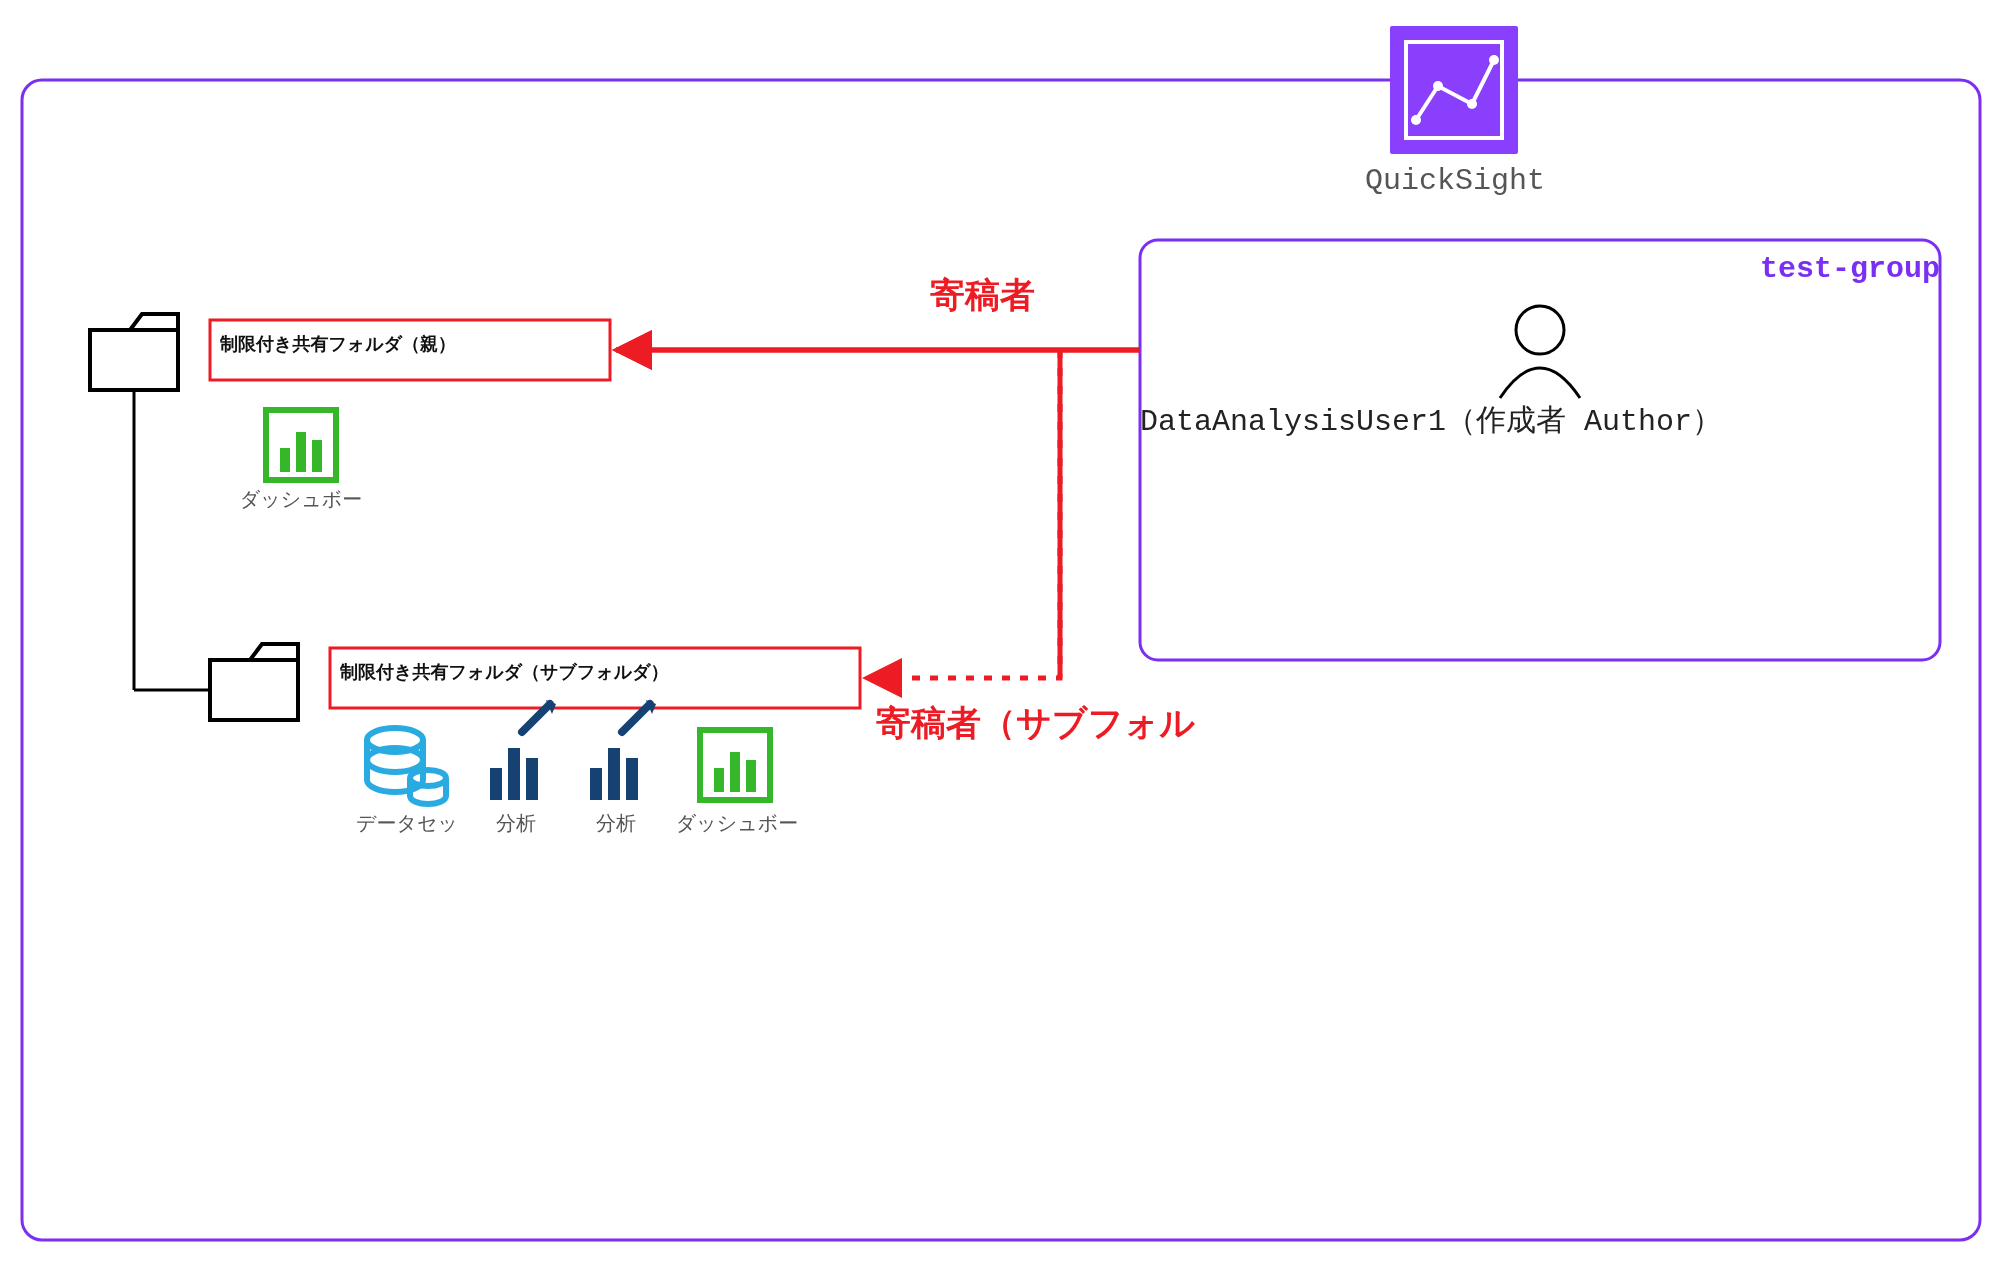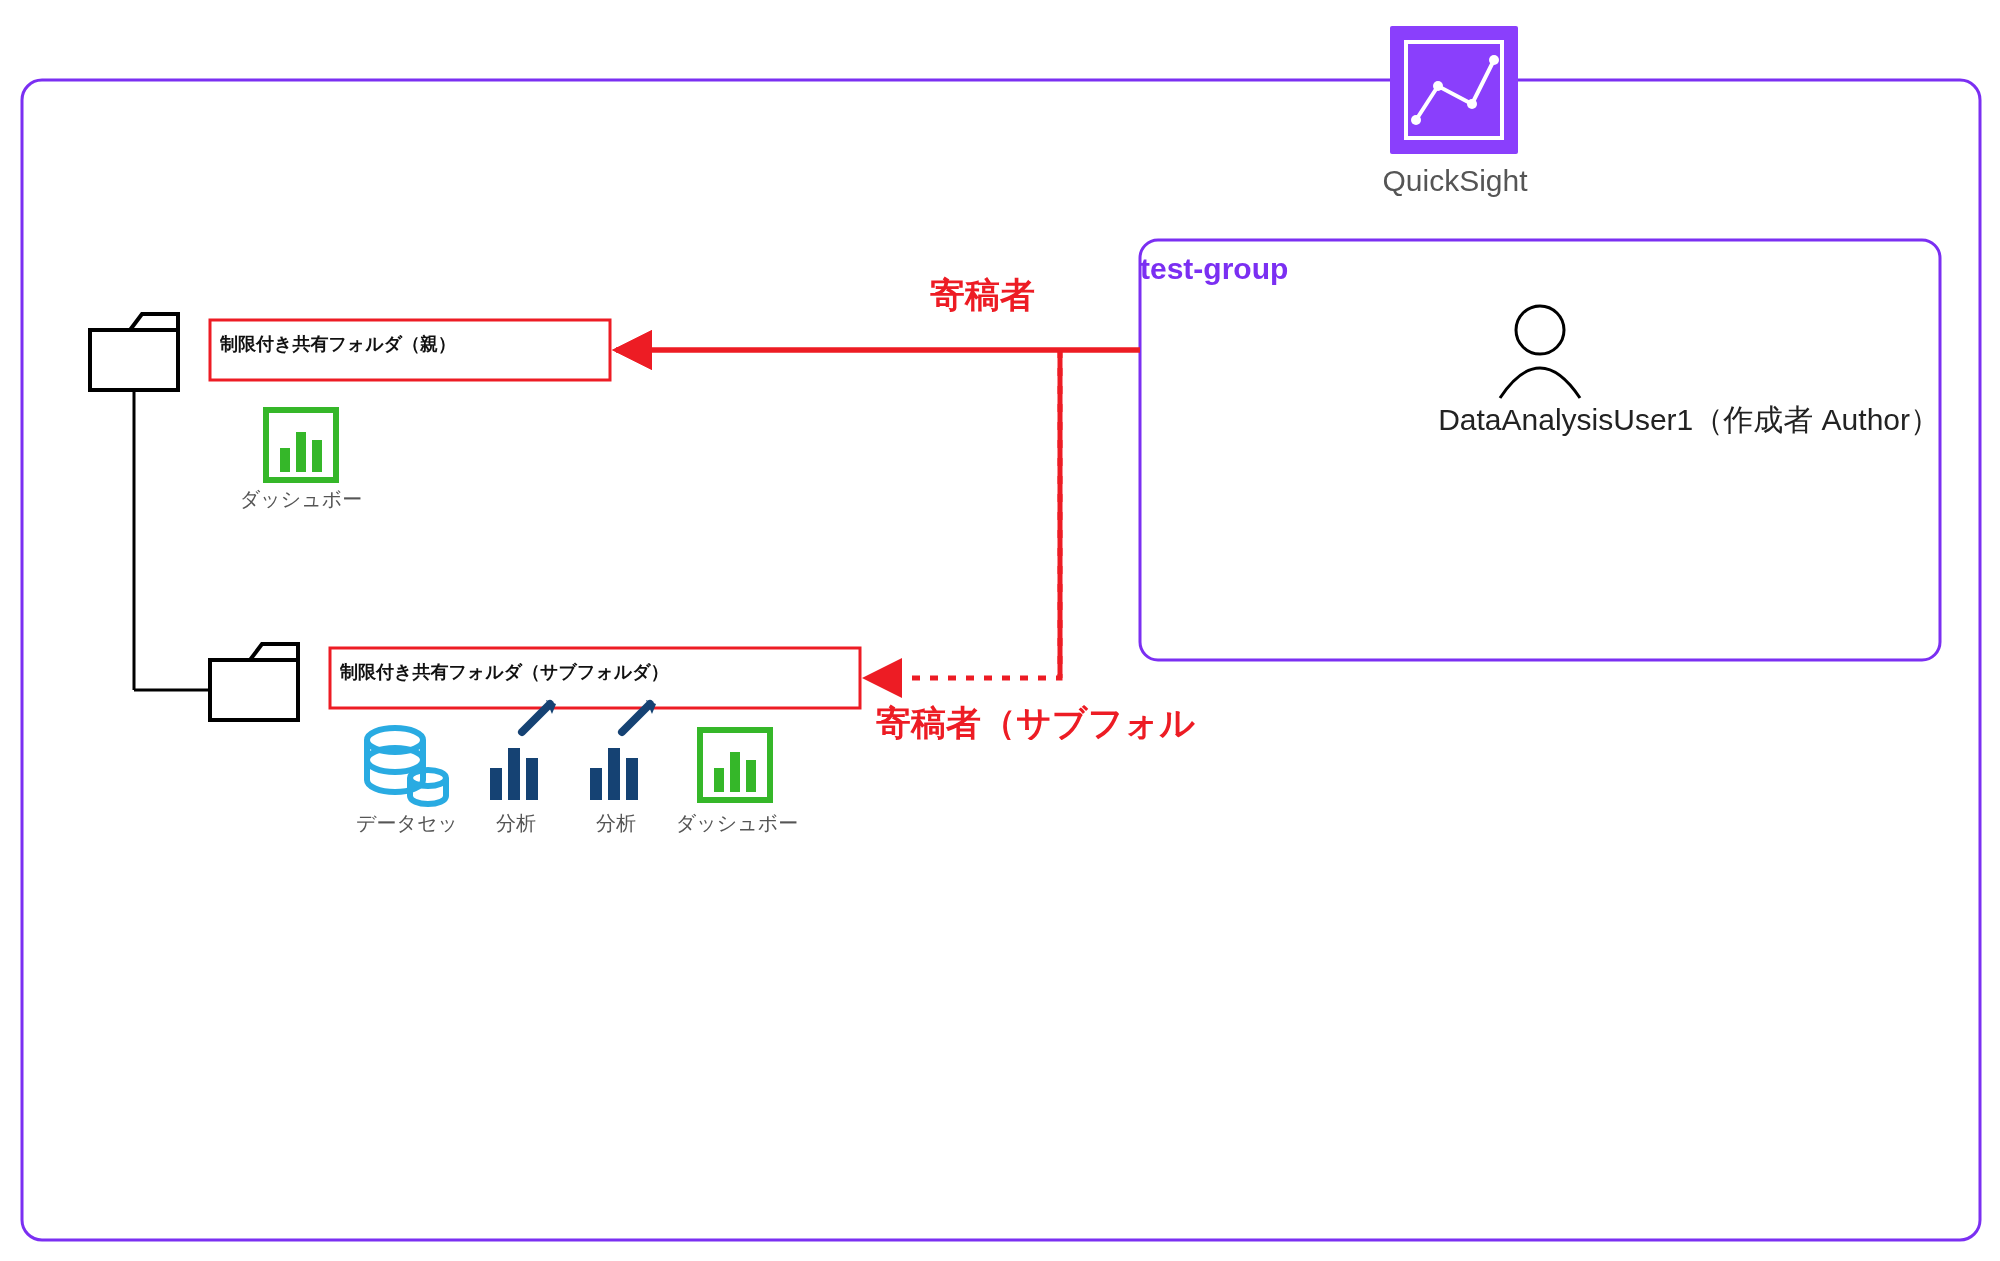"QuickSight" .svglabel { font-family: Liberation Sans, sans-serif -> Liberation Mono, monospace }
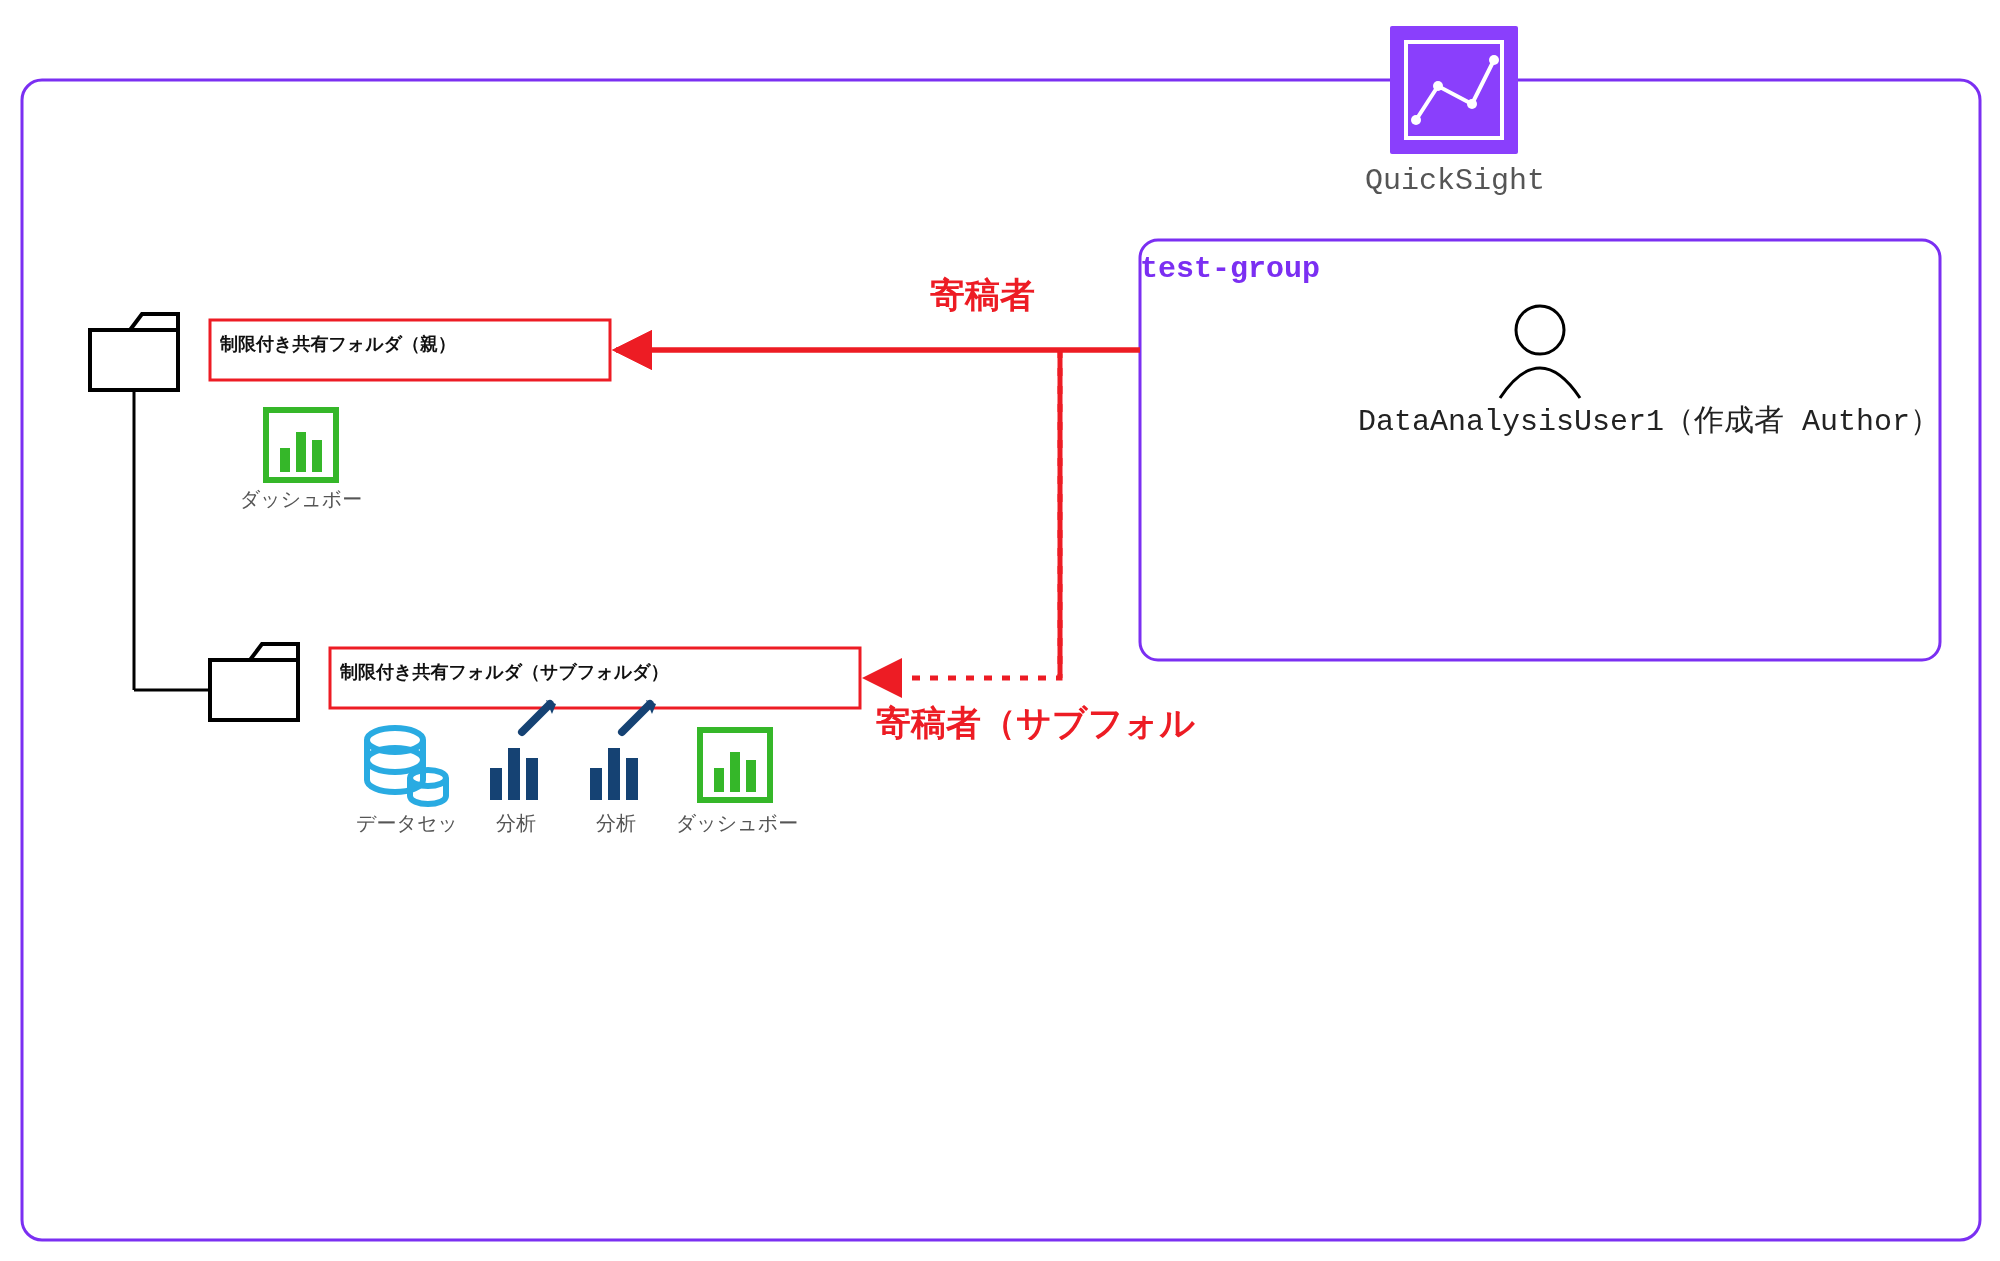"test-group" div.svglabel { text-align: left -> right }
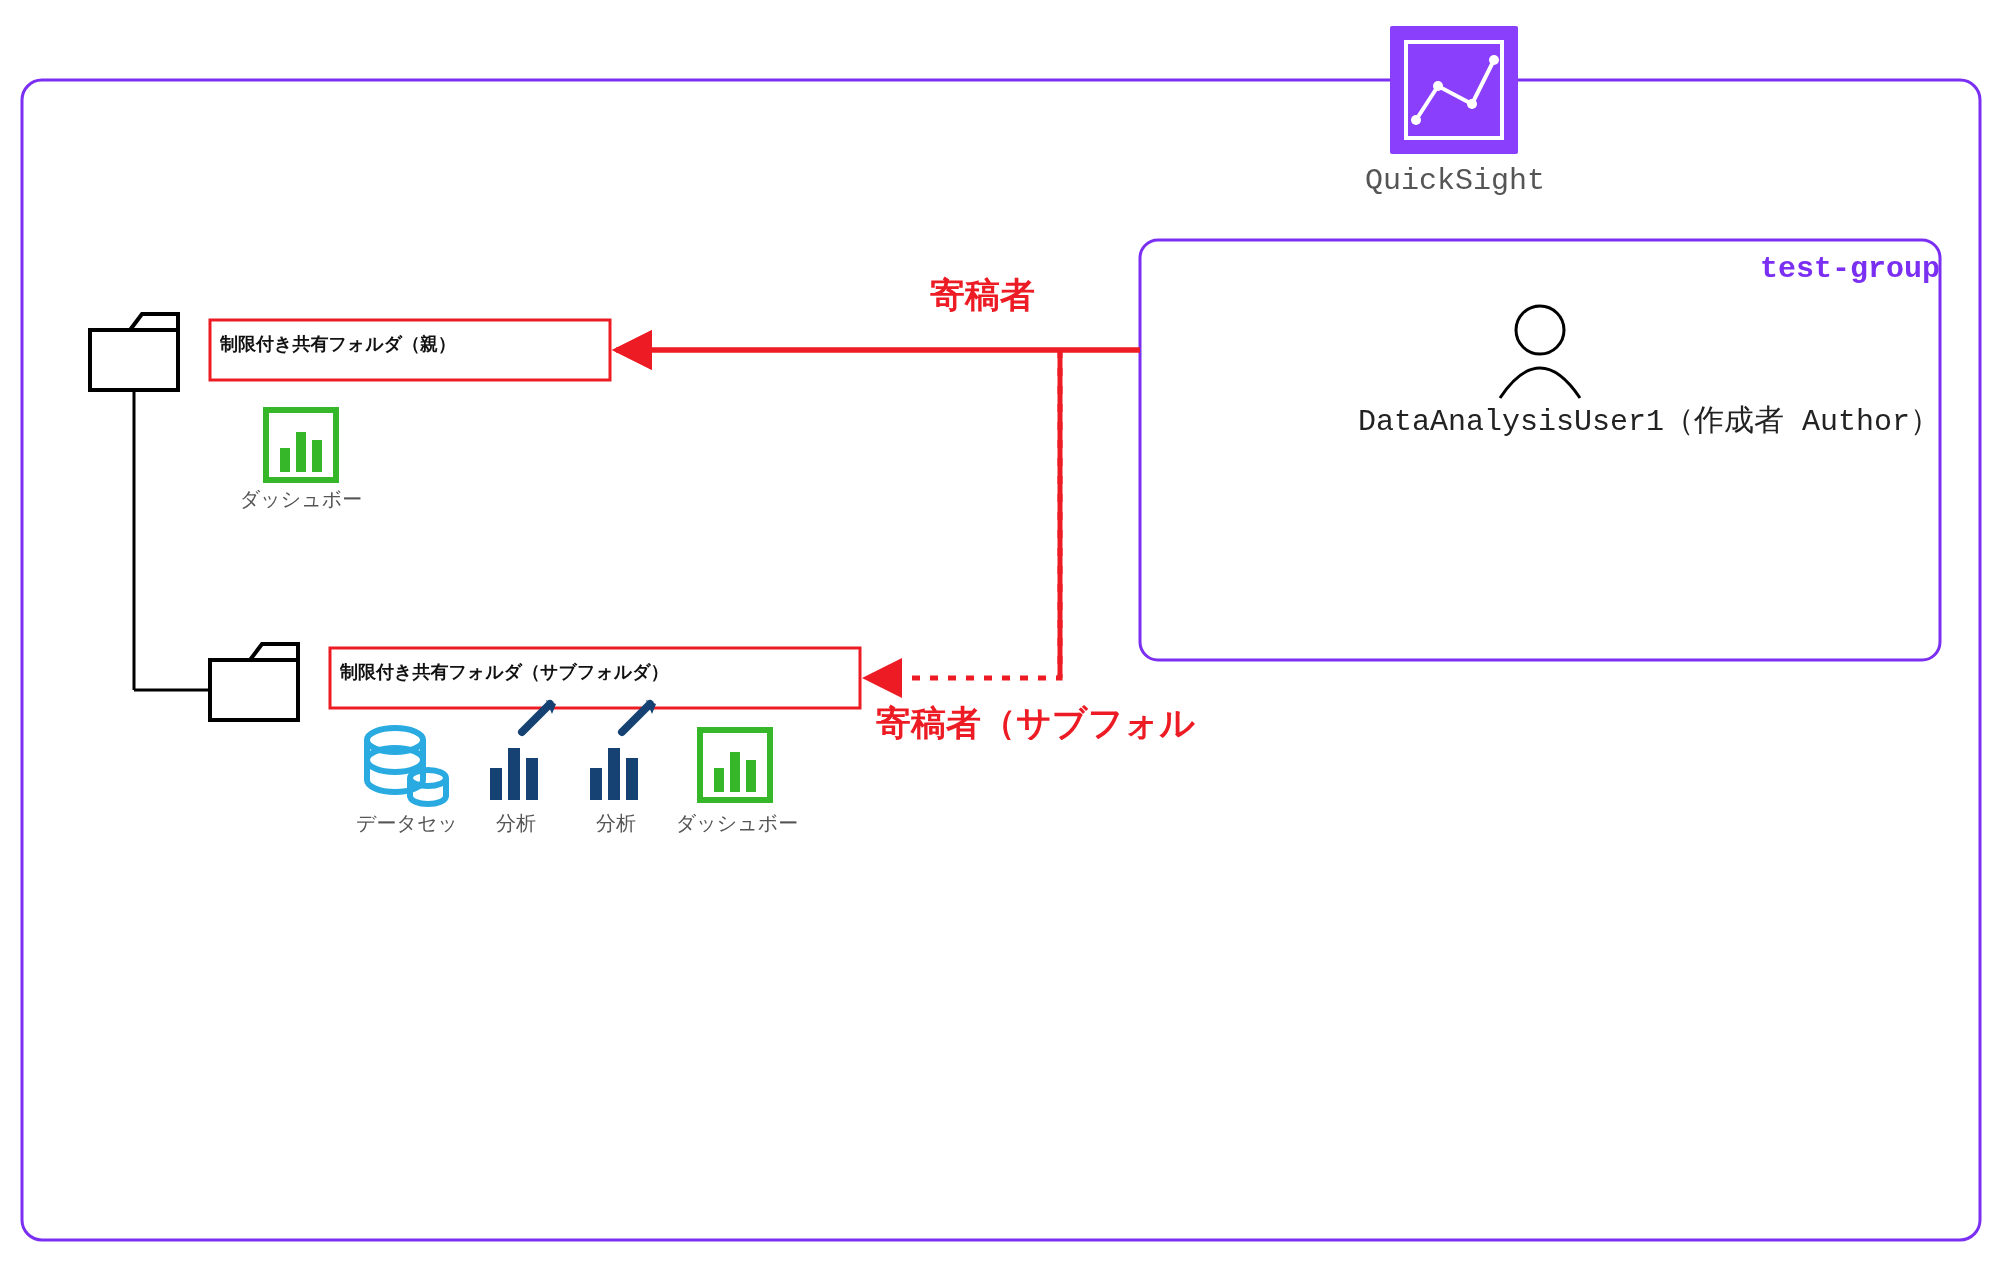"DataAnalysisUser1（作成者 Author）" div.svglabel { text-align: right -> left }
